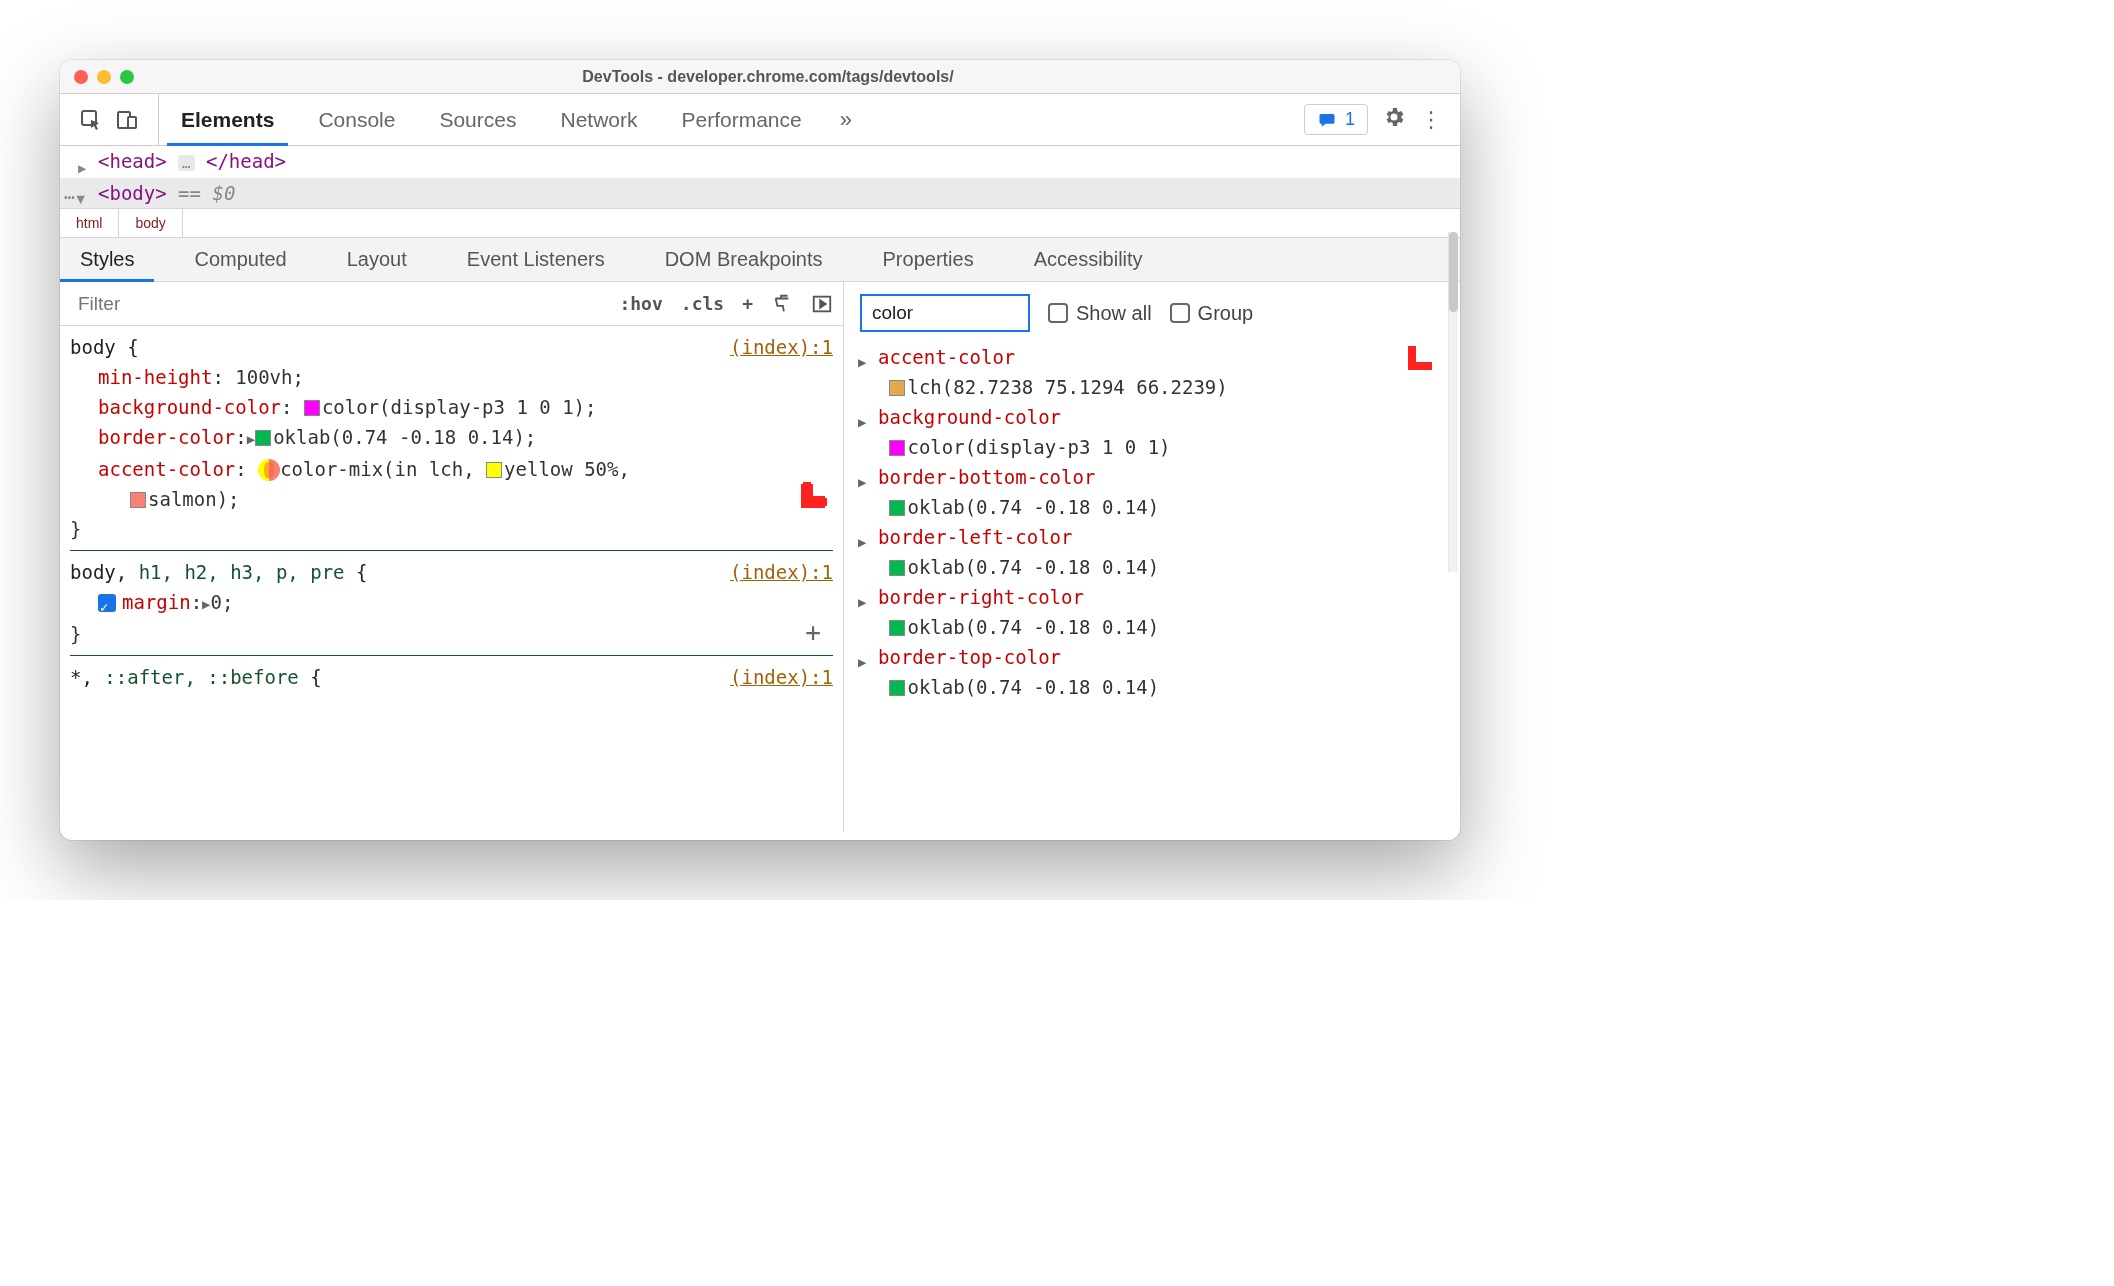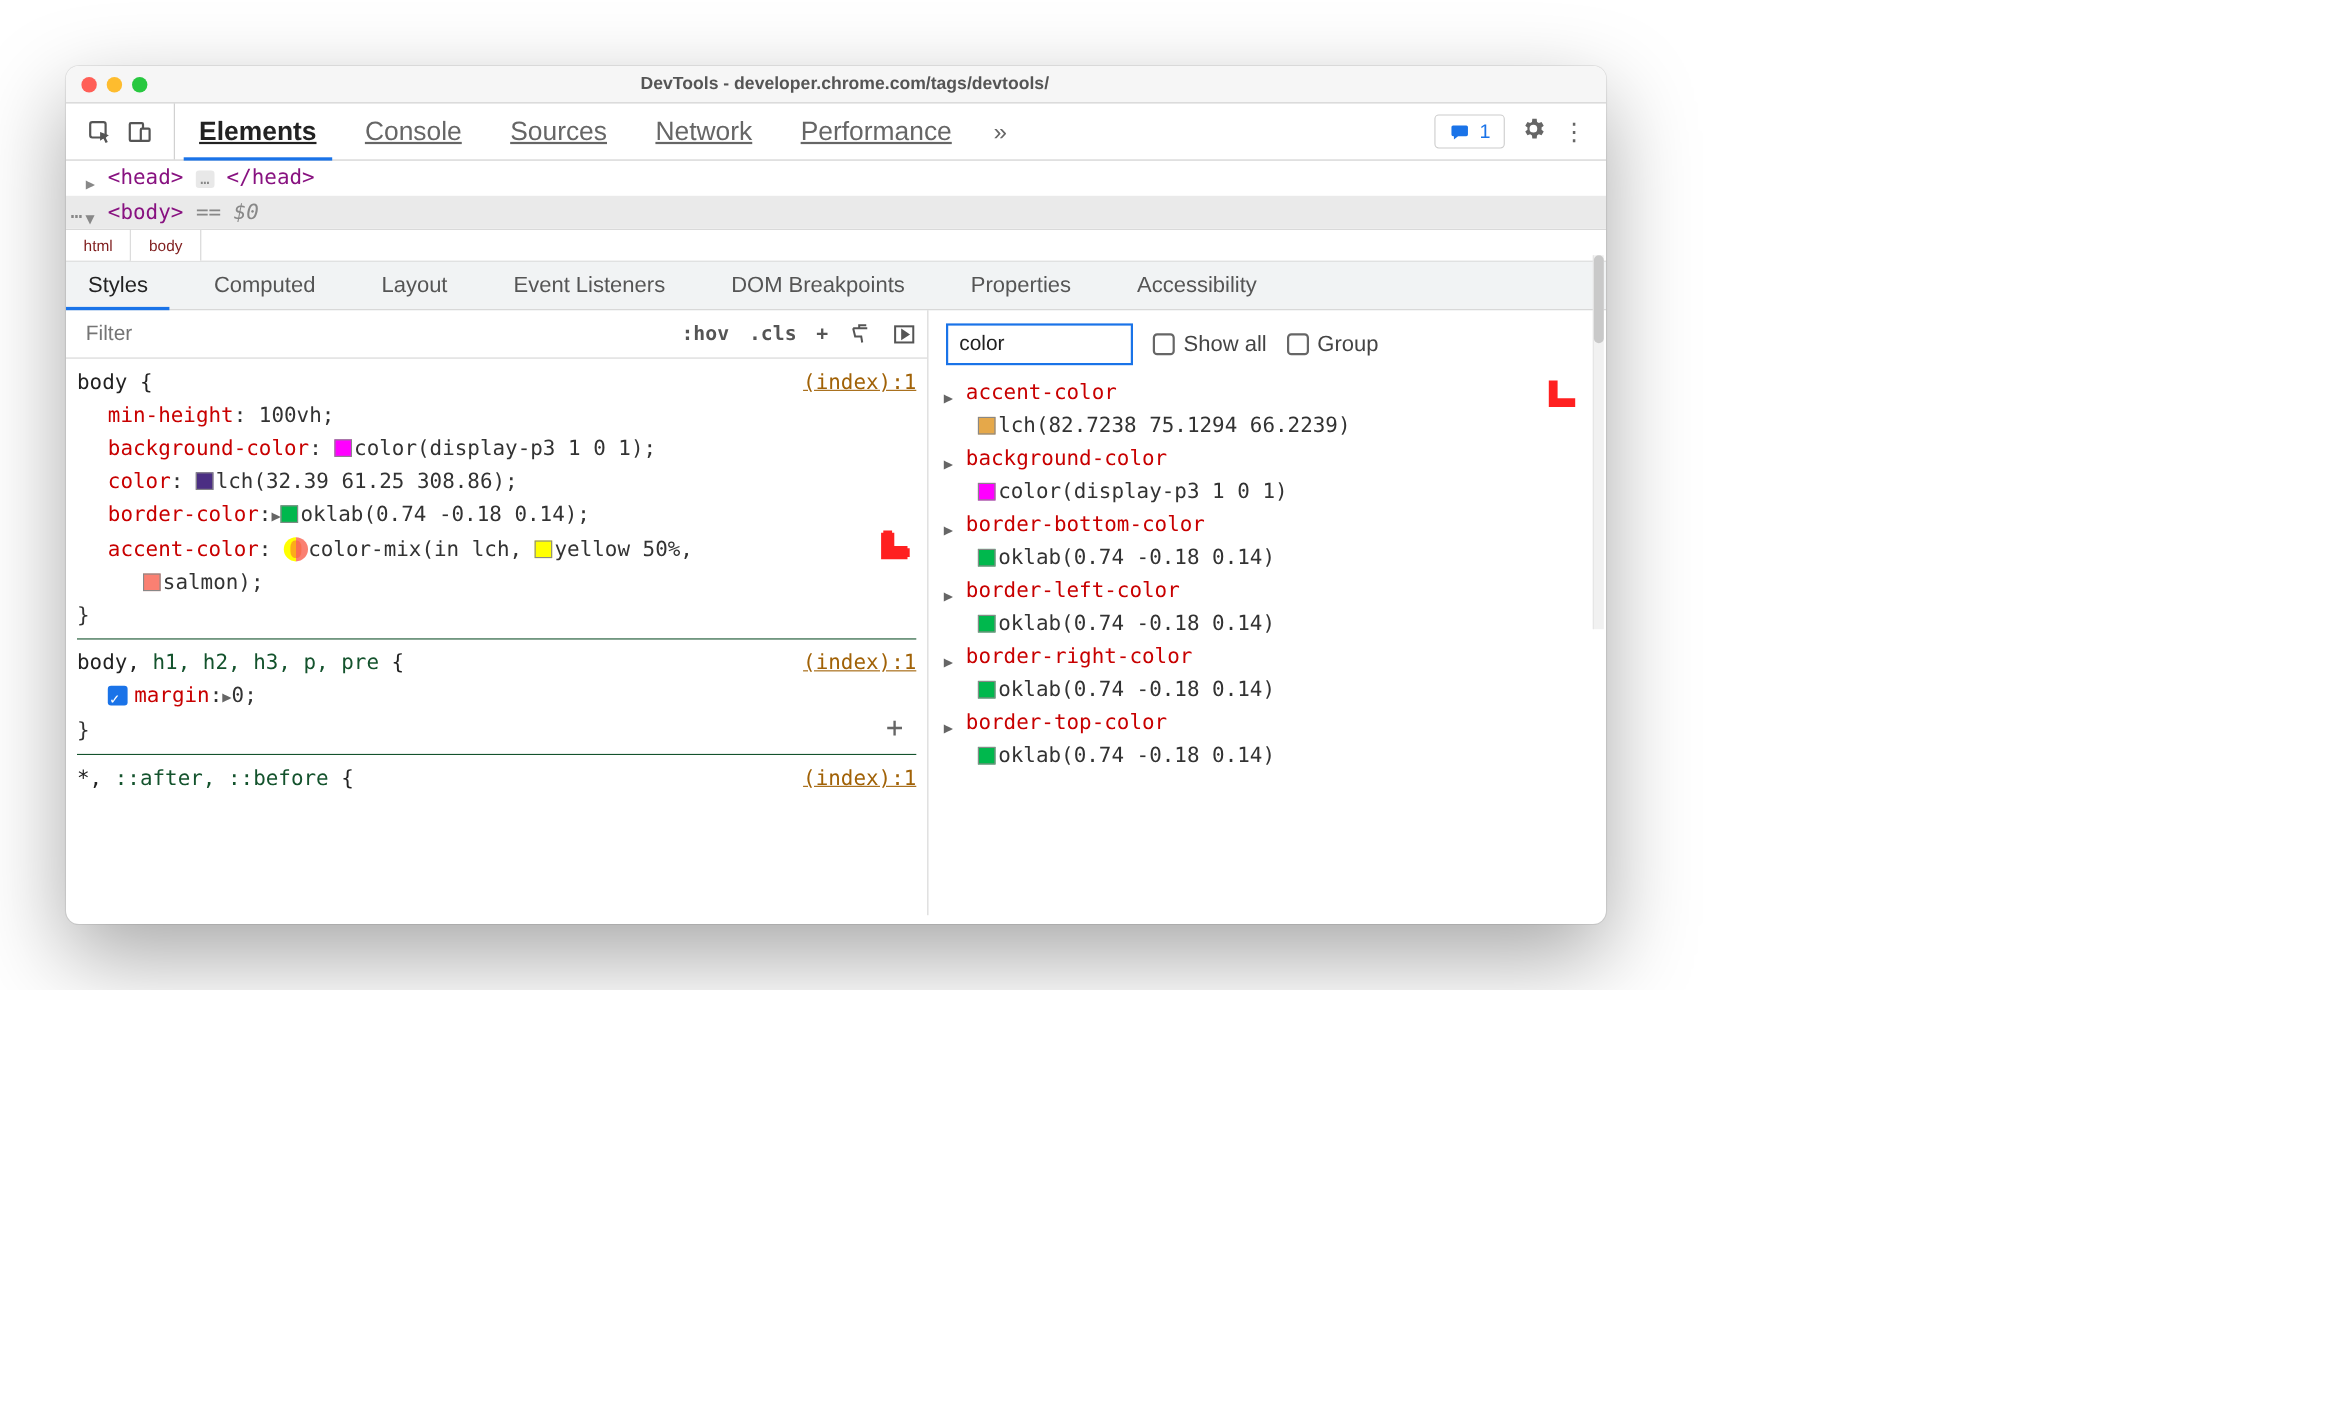"Elements" .main-tab { font-size: 24px -> 21px; text-decoration: underline -> none }
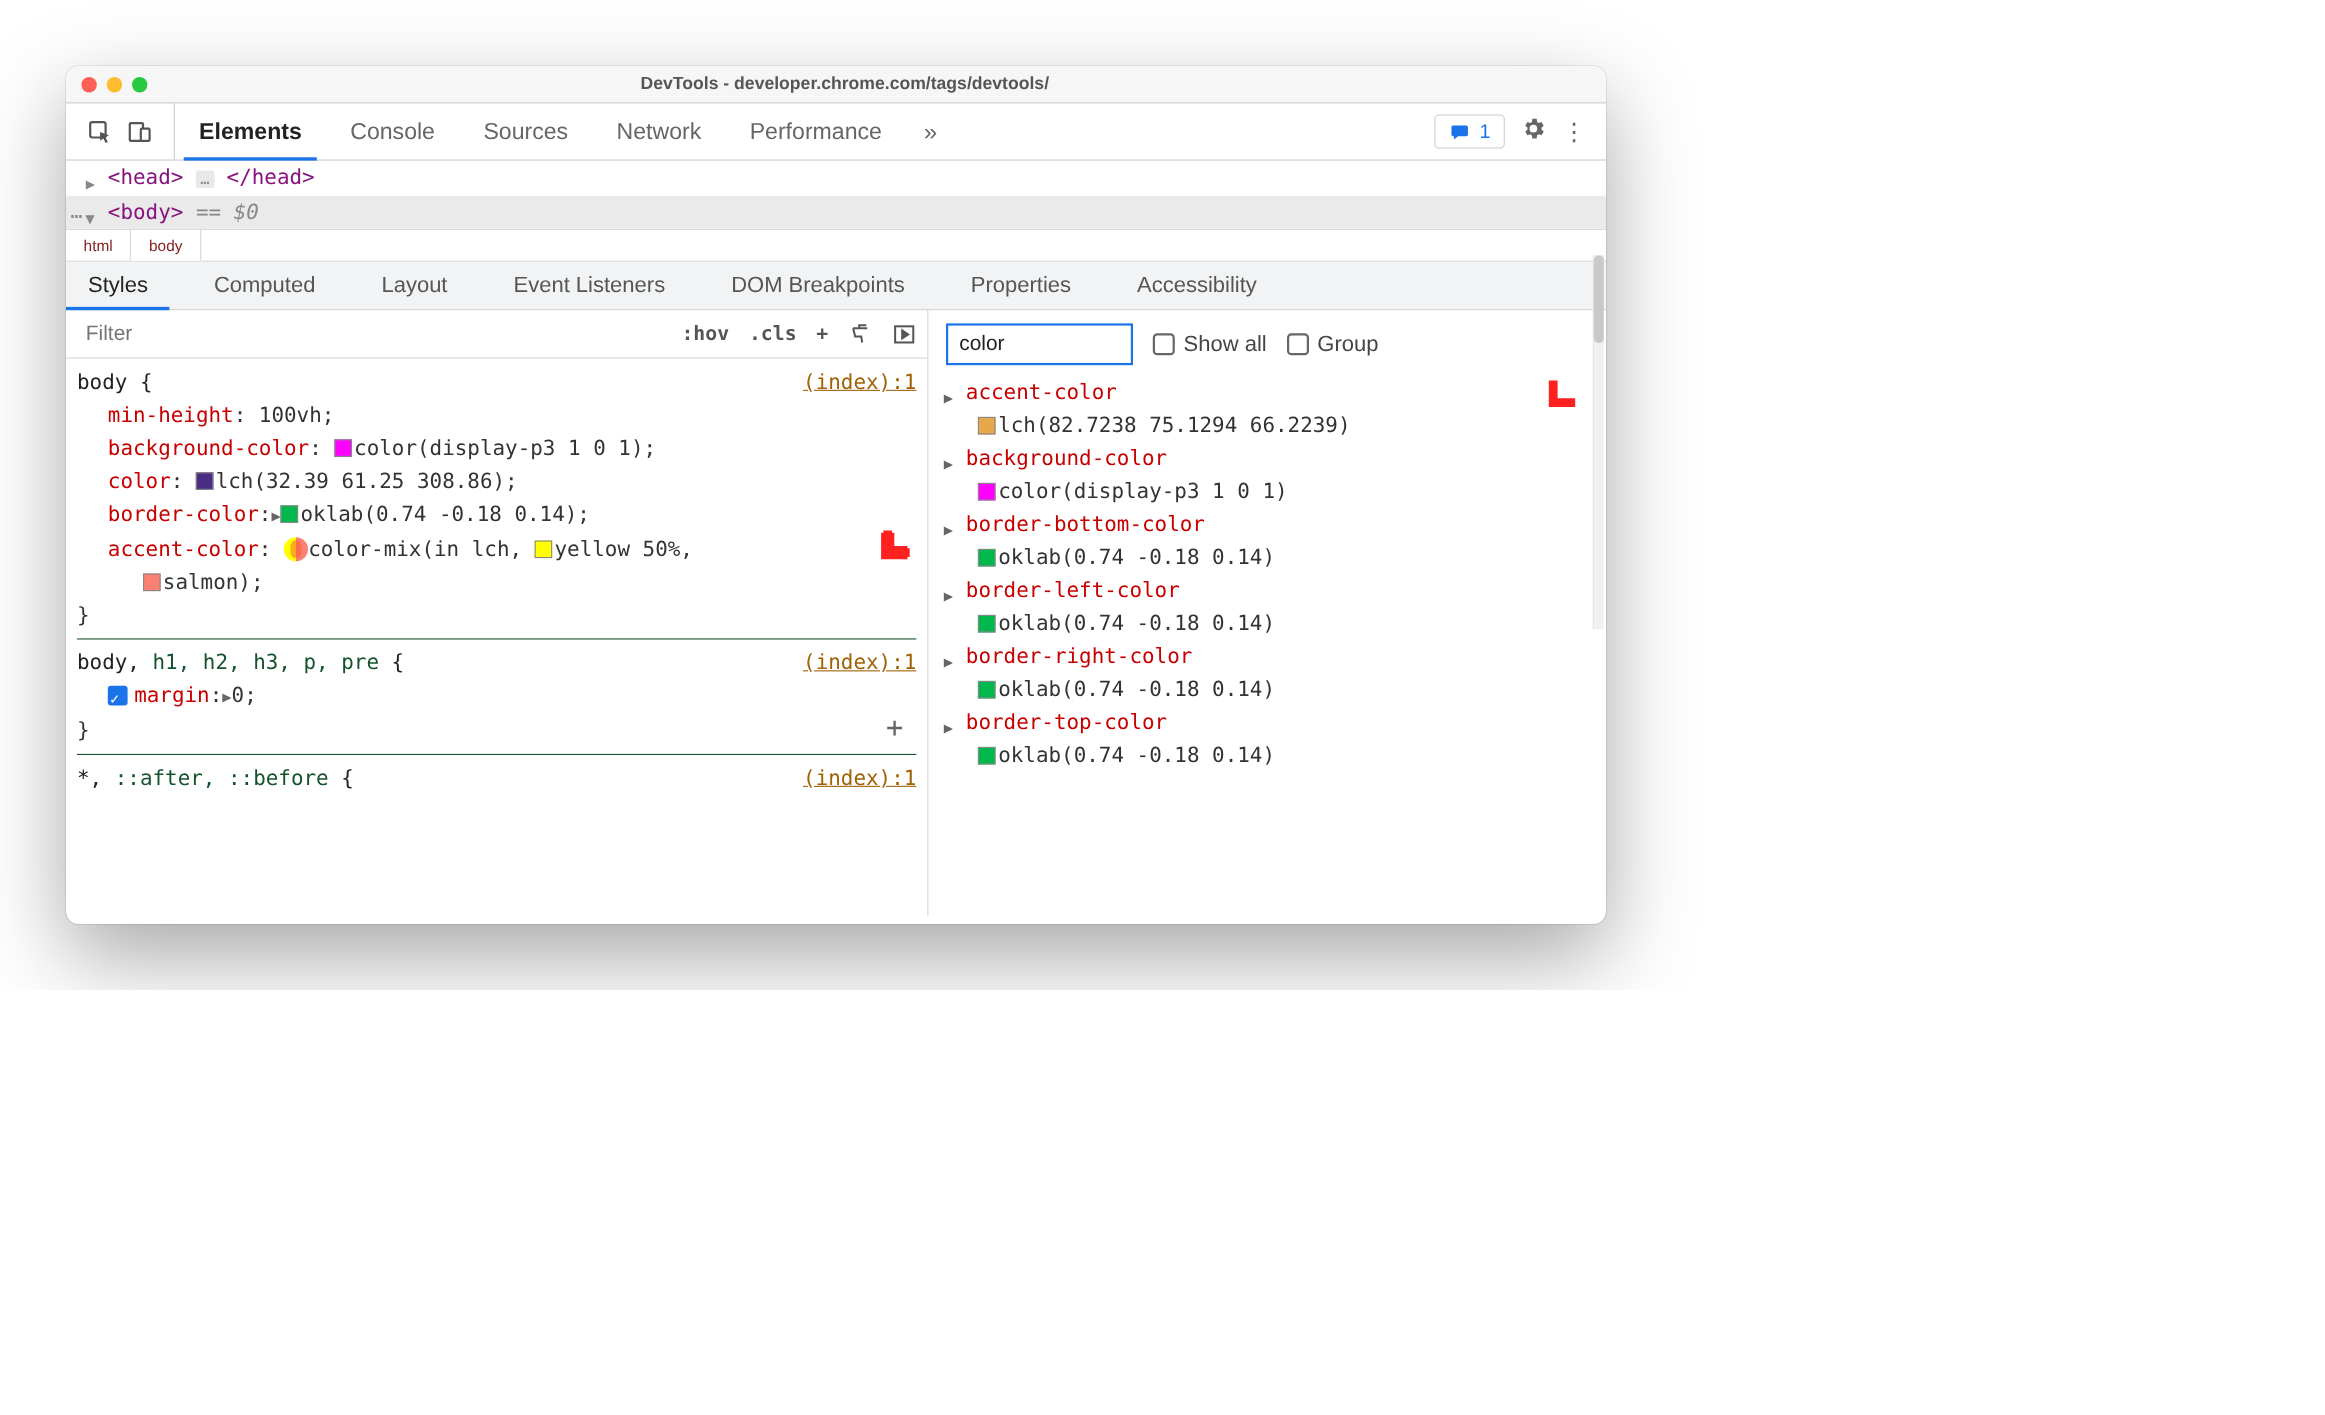"color: lch(32.39 61.25 308.86);" div.decl { html: <div><span>color</span>: <span></span><span>lch(32.39 61.25 308.86);</span></div> -> none }
